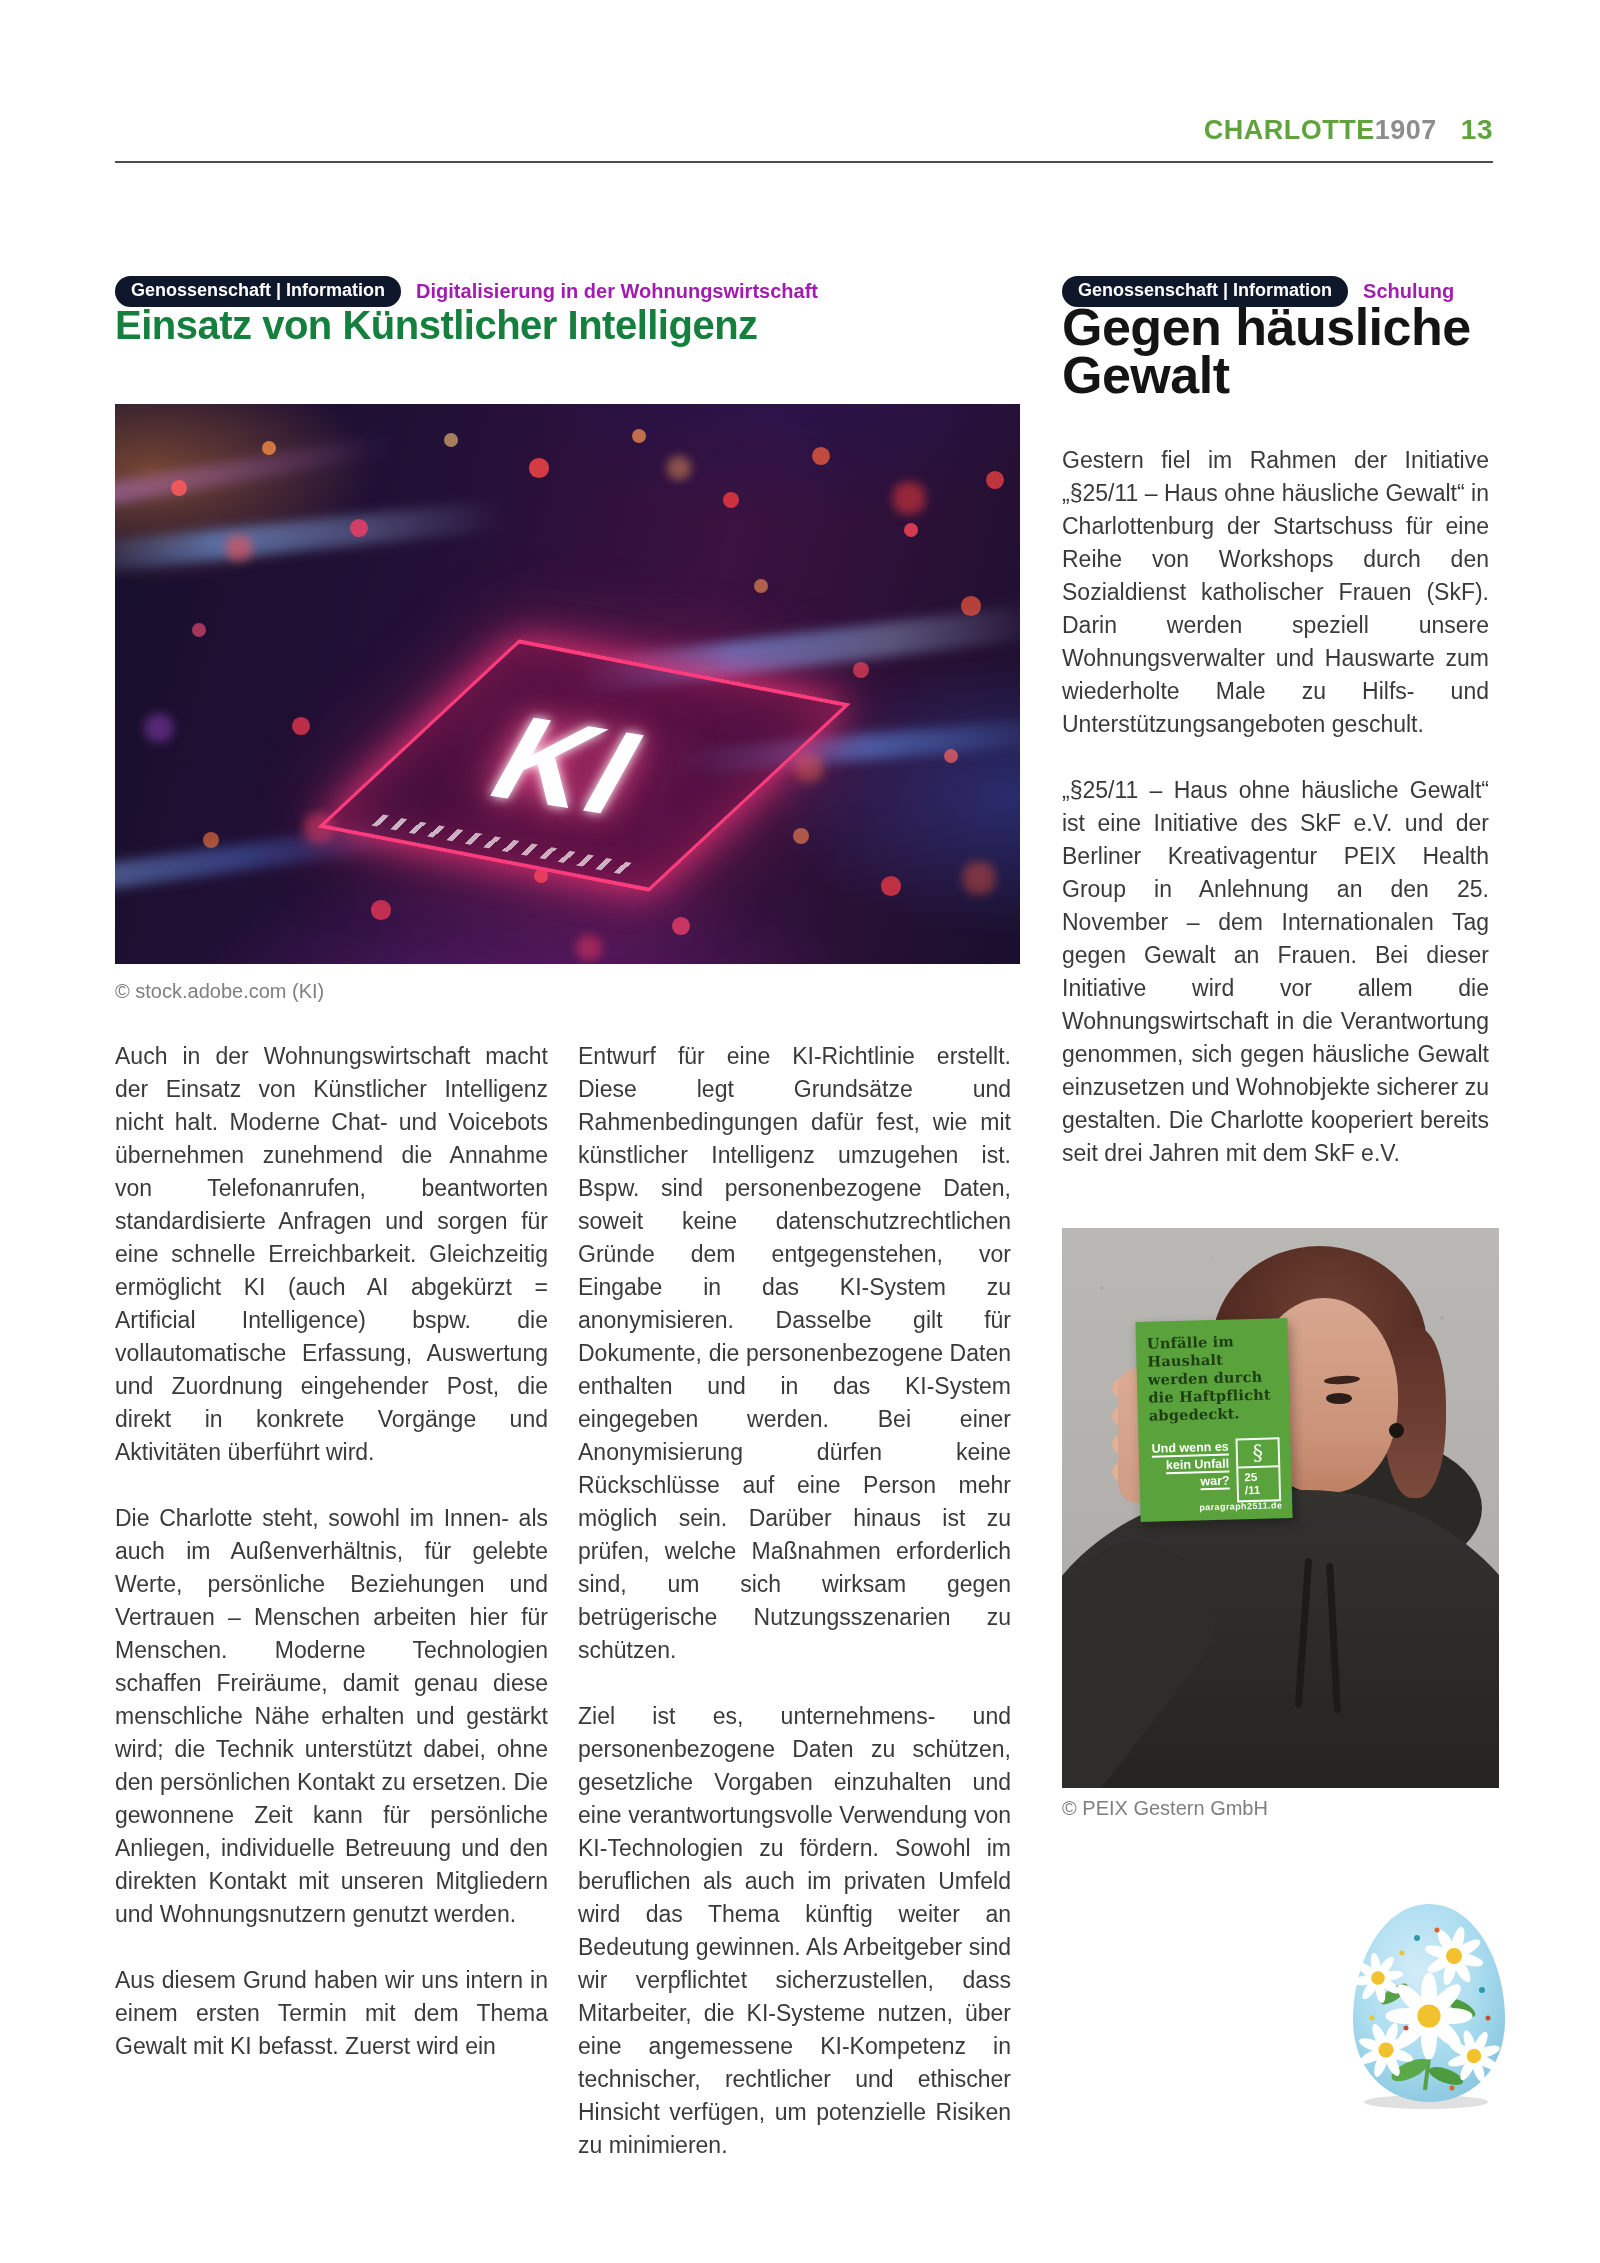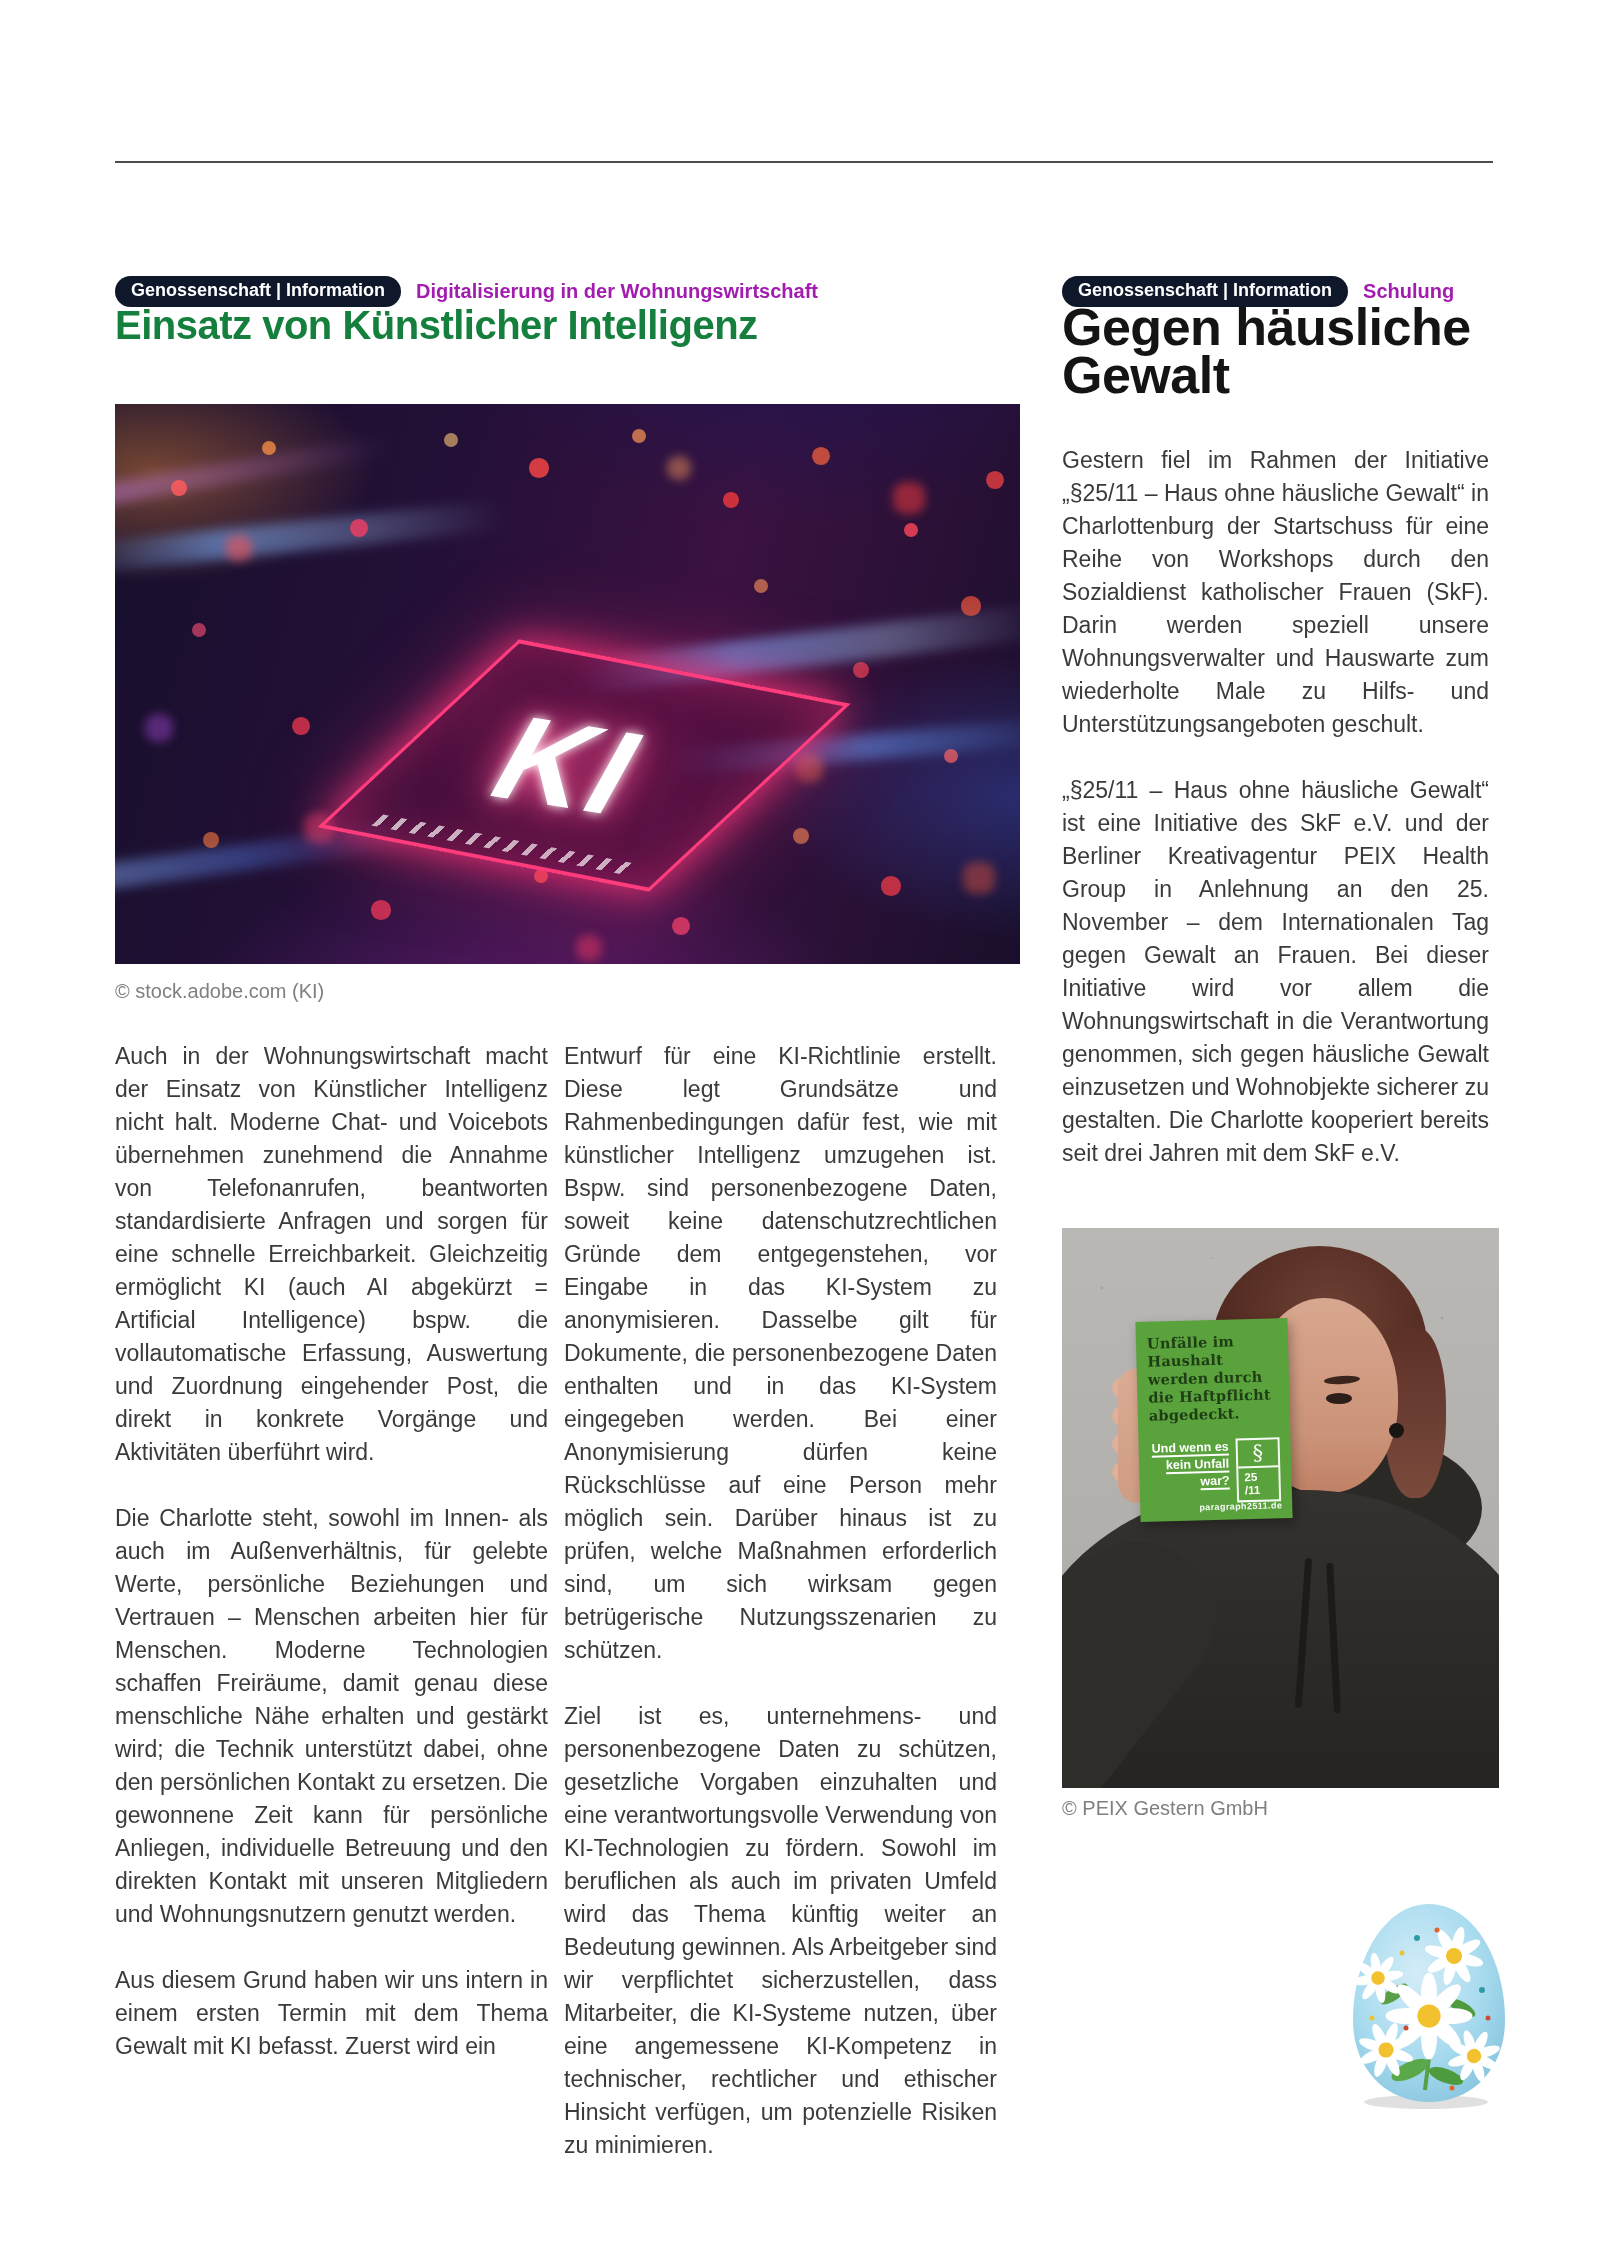"CHARLOTTE1907 13" div.masthead { html: none -> <div> <span>CHARLOTTE</span><span>1907</span><span>13</span> </div> }
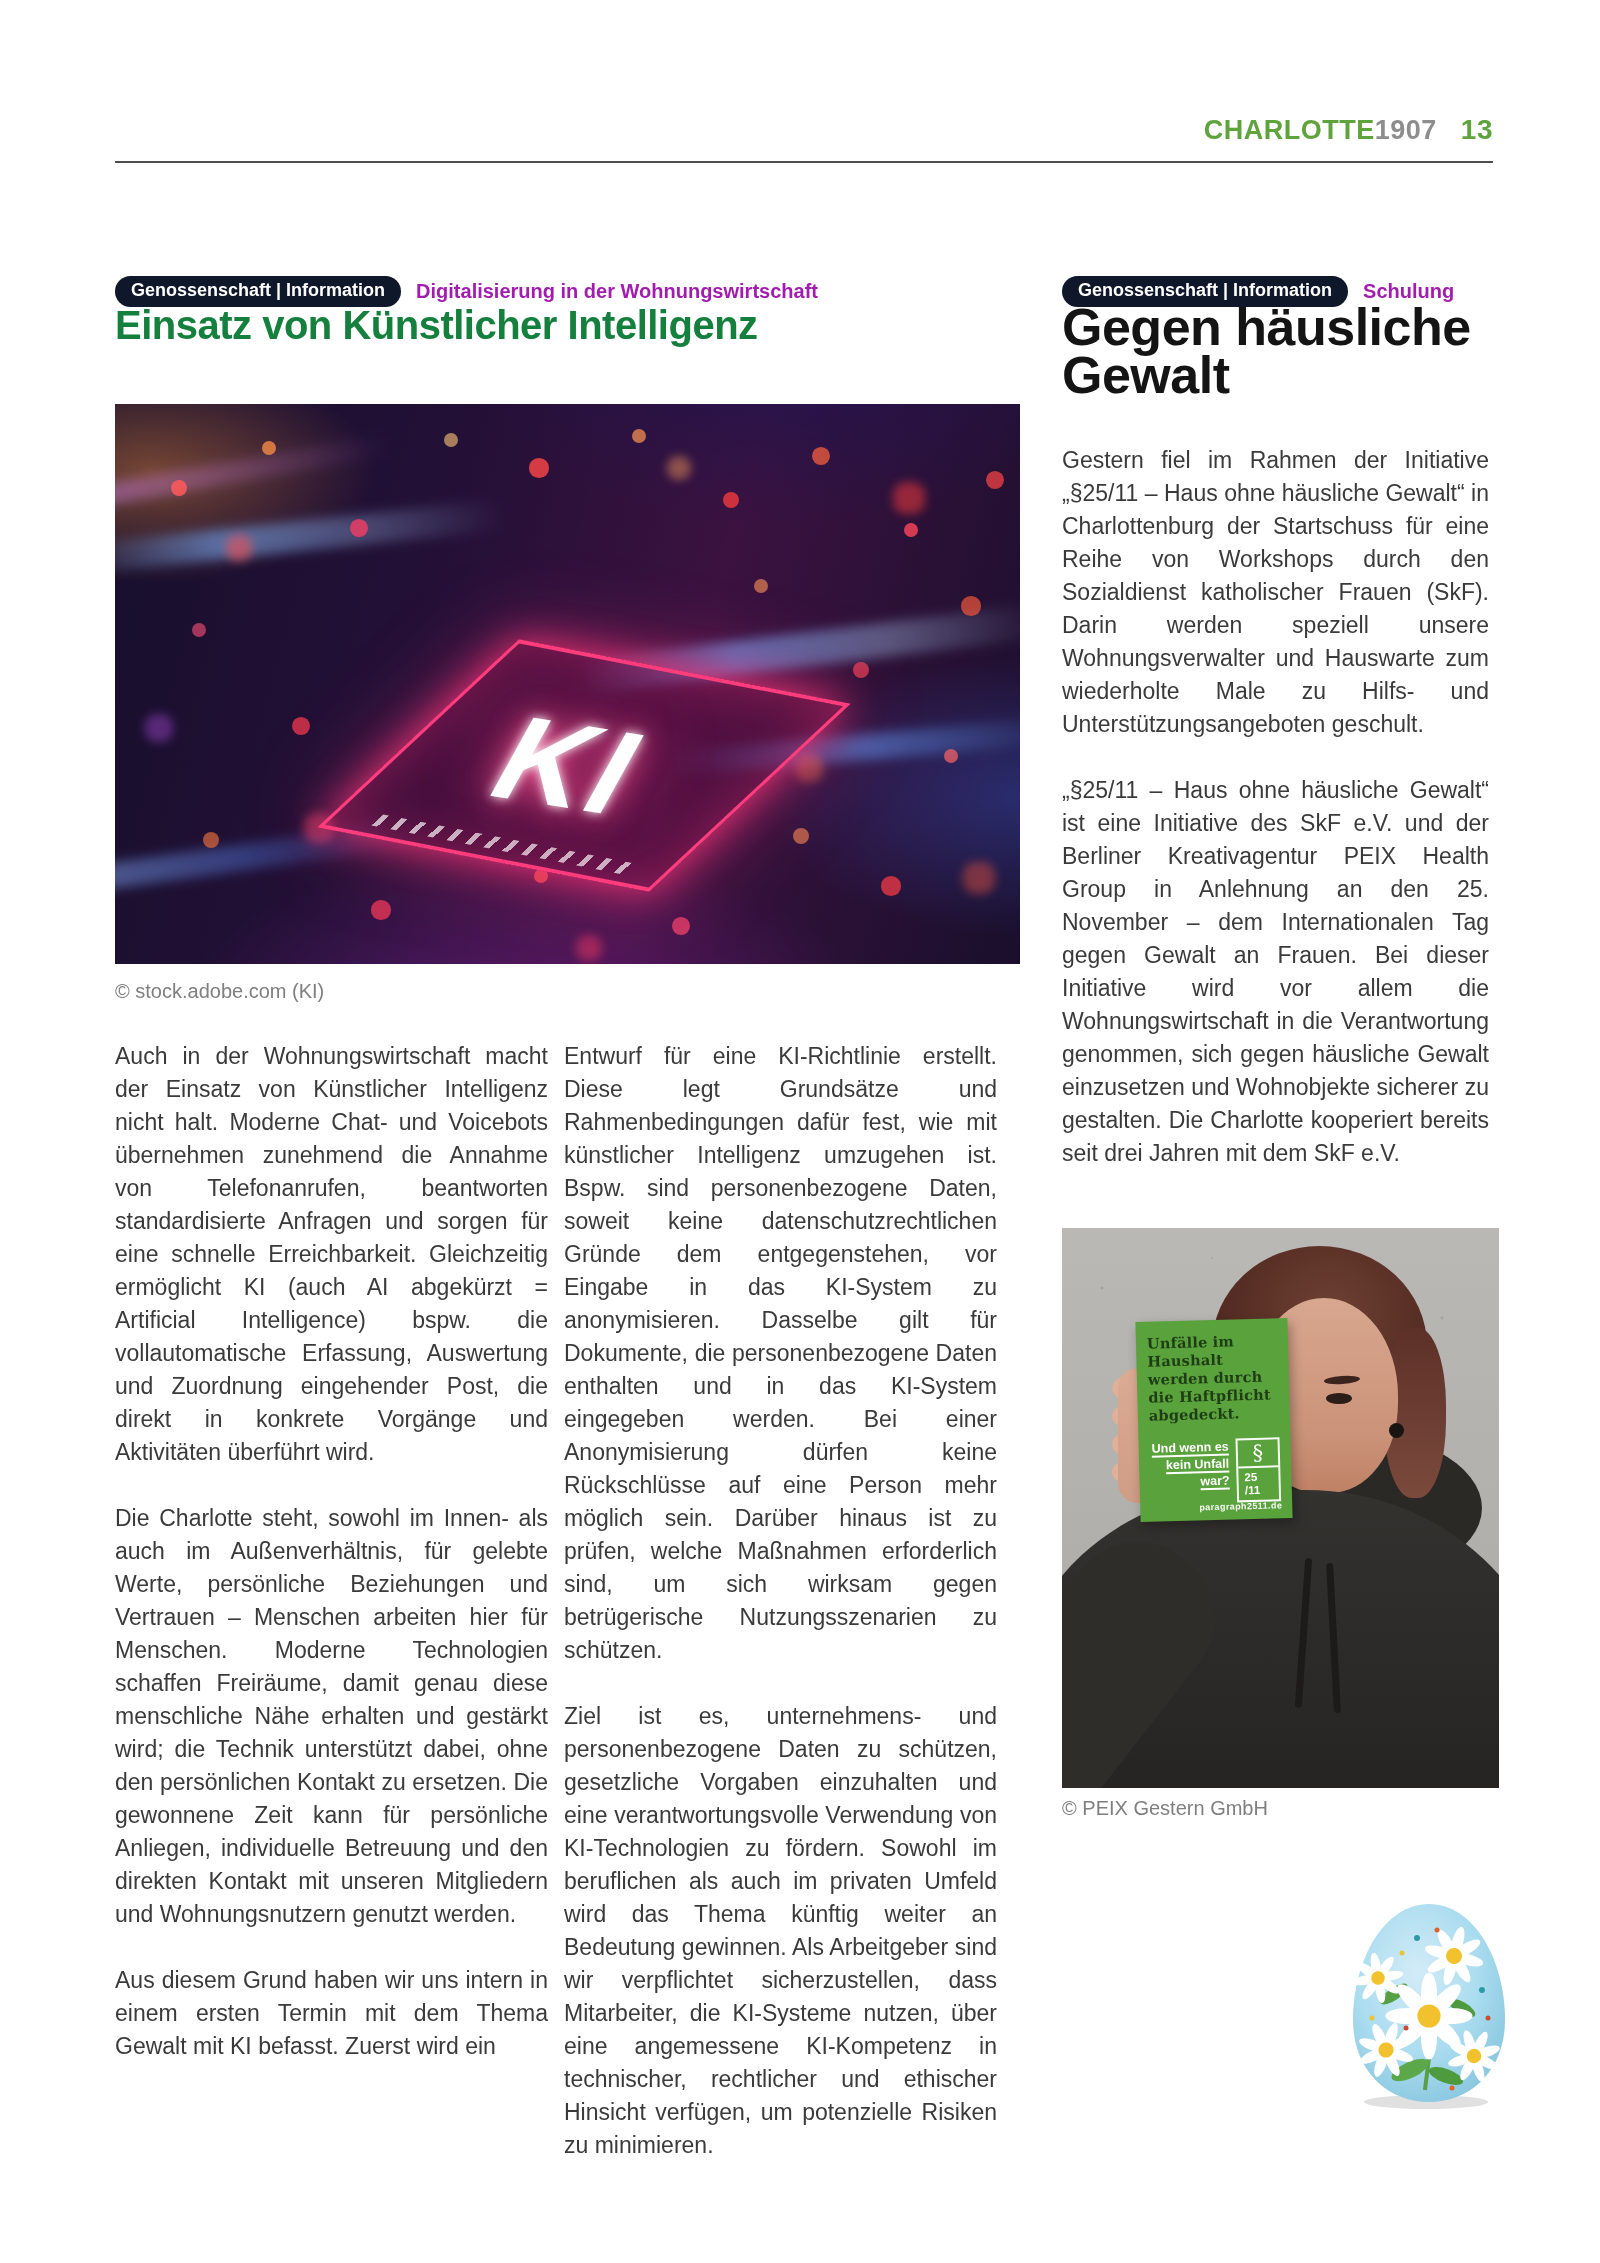"Entwurf für eine KI-Richtlinie erstellt." .bodycol.c2 { left: 564px -> 578px }
